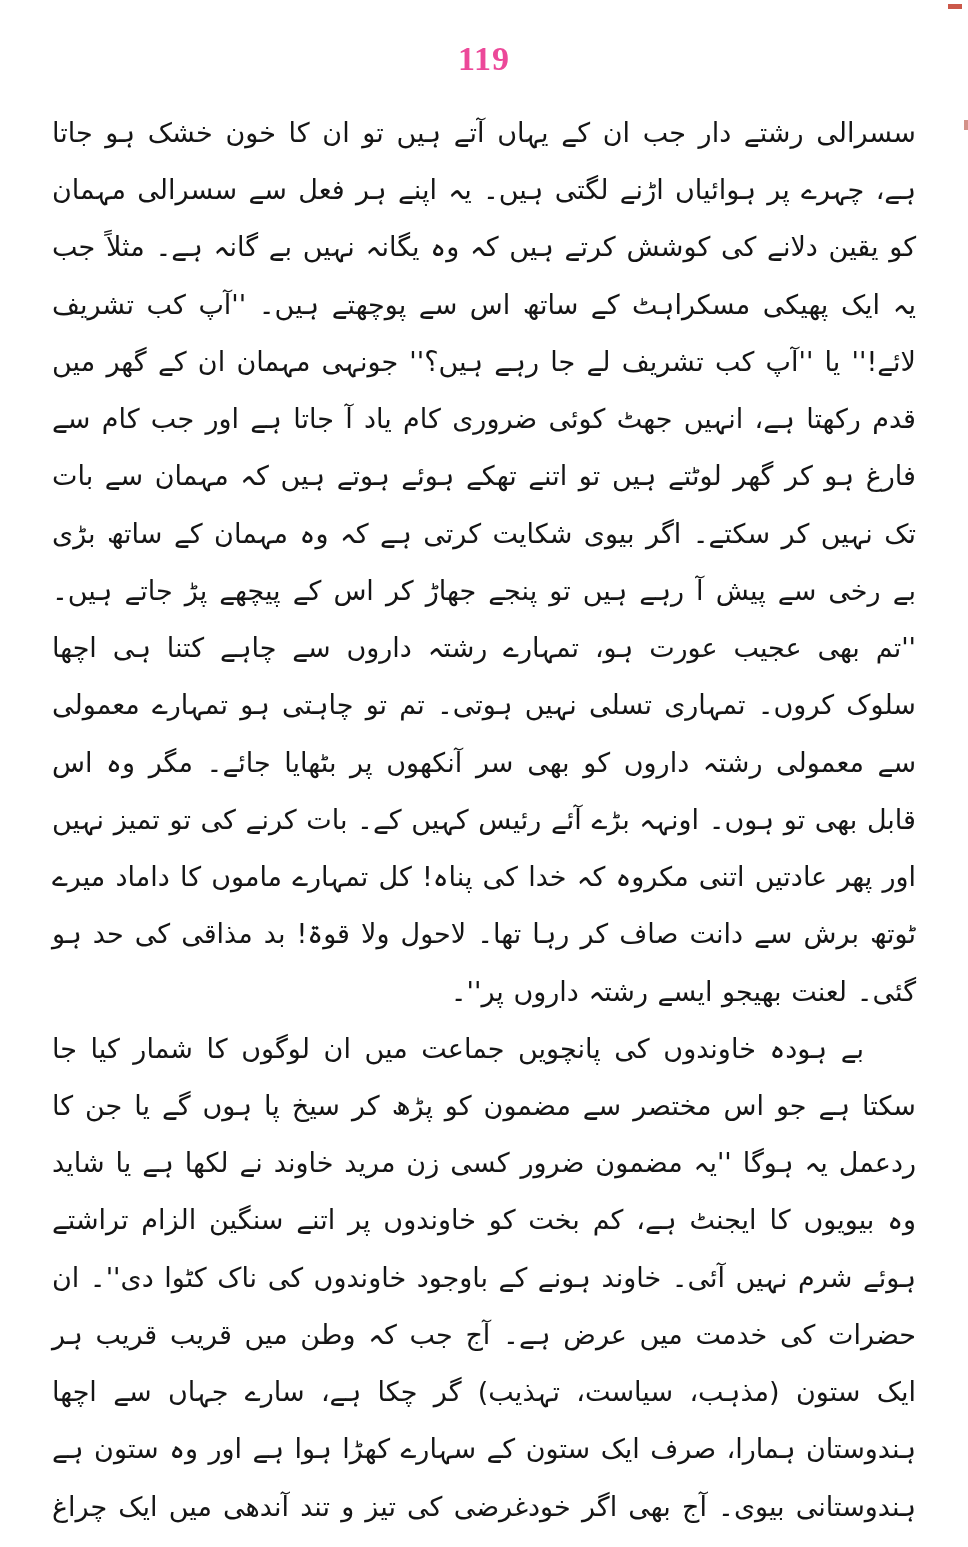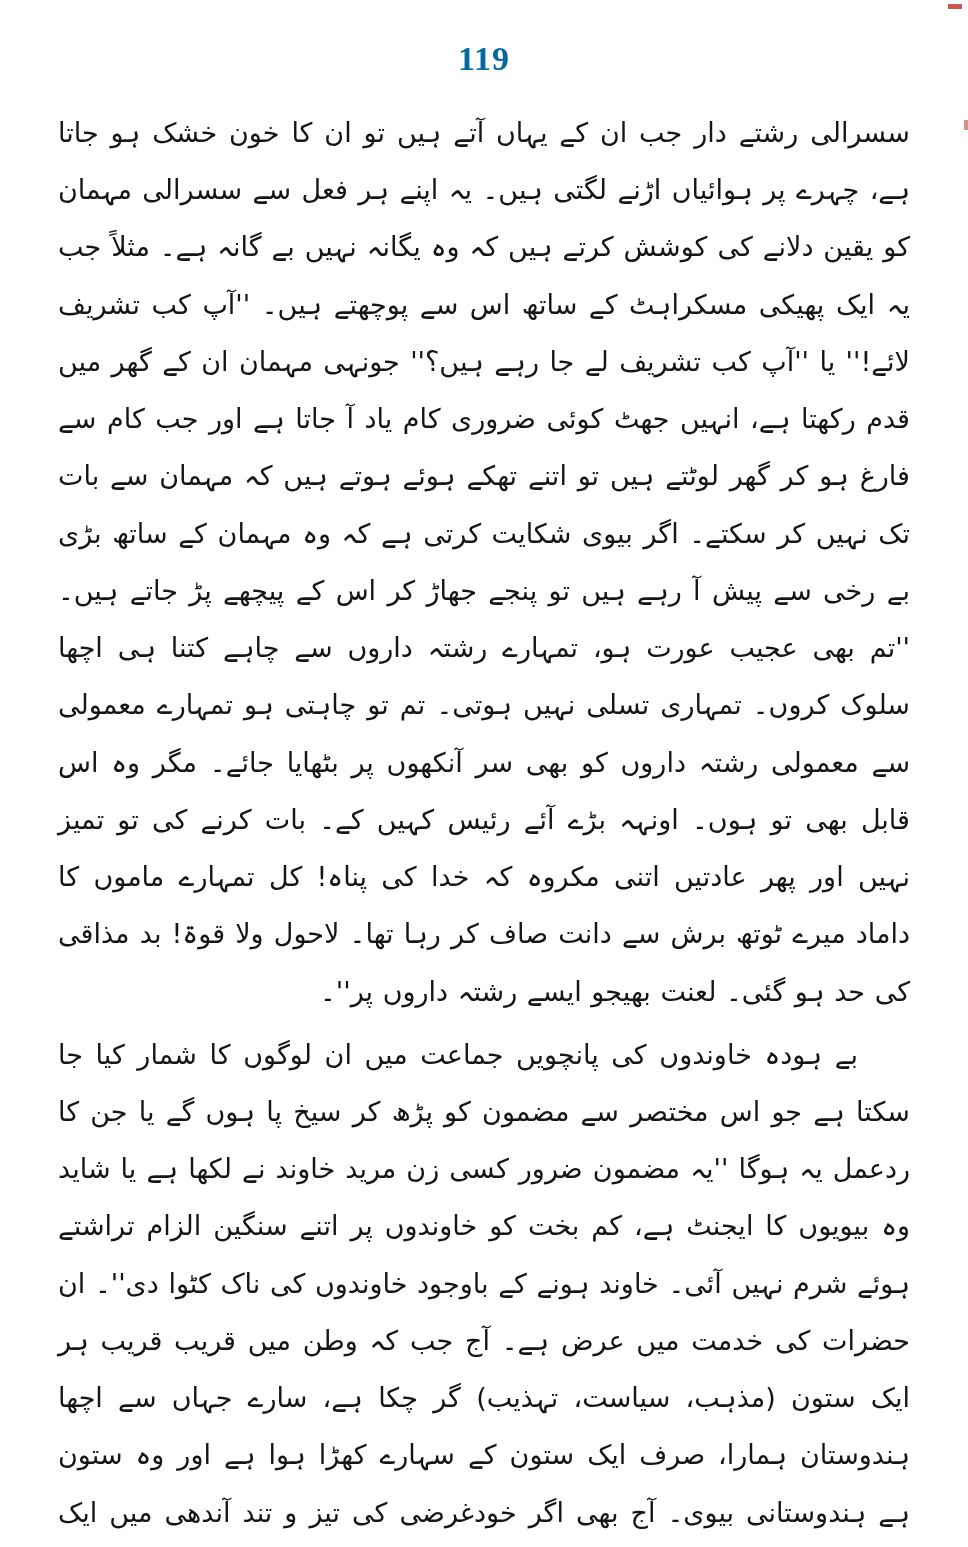"119" .page-number { color: #0369a1 -> #ec4899 }
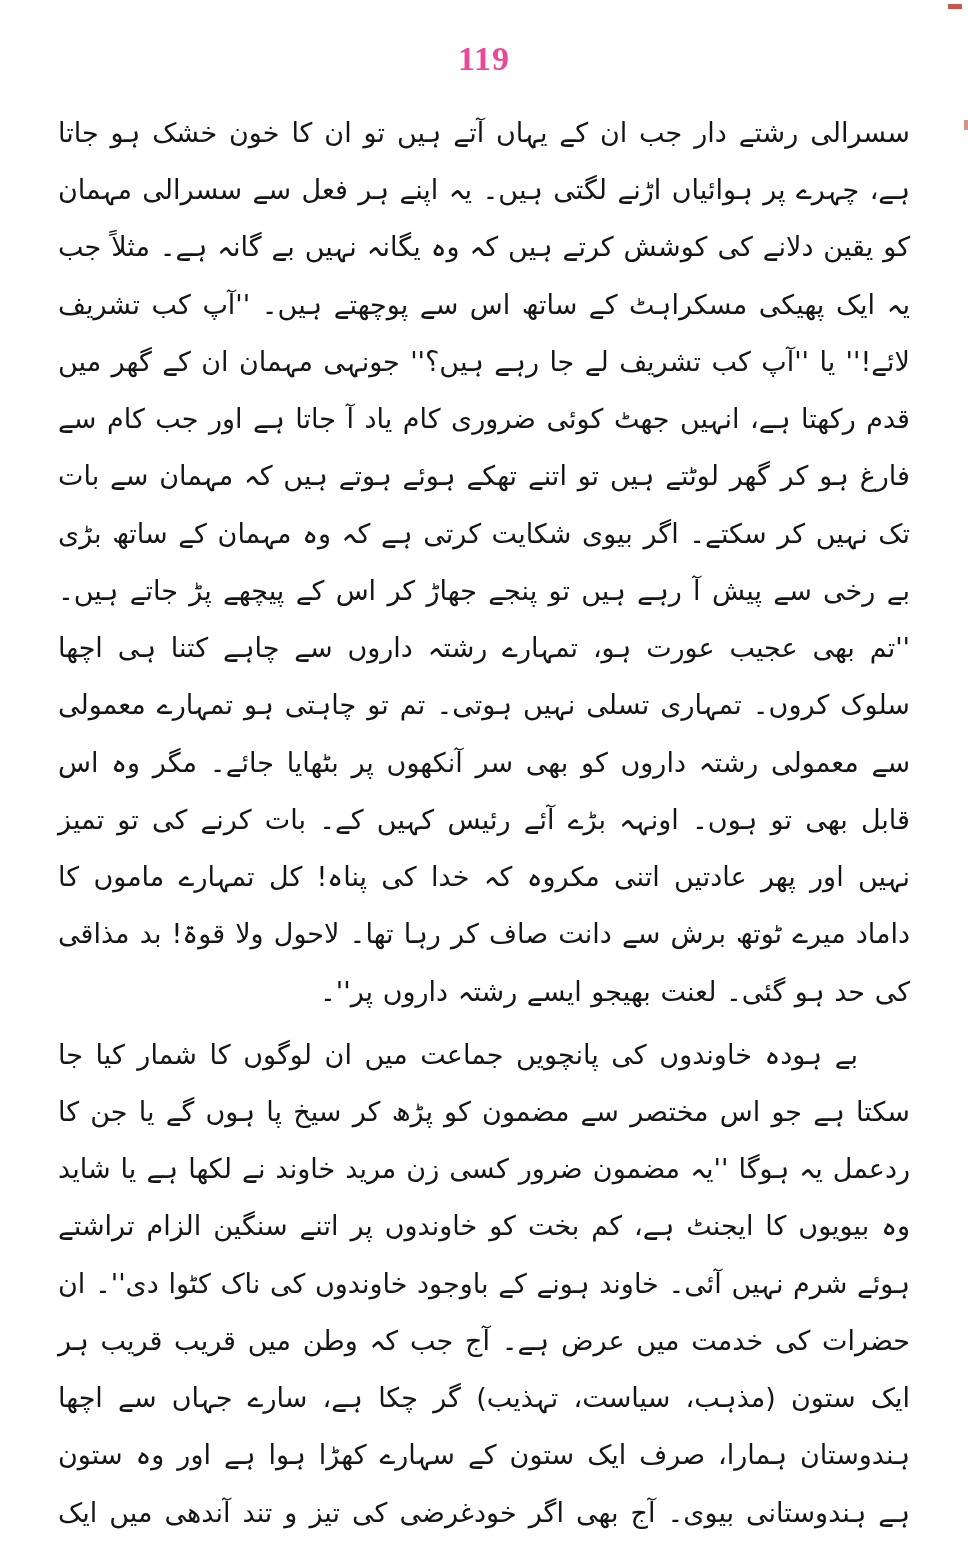"سسرالی رشتے دار جب ان" .para { margin: 6px -> 0 }
